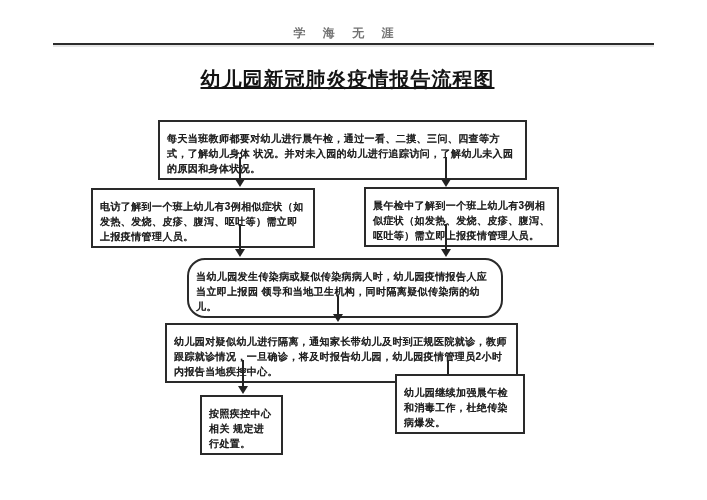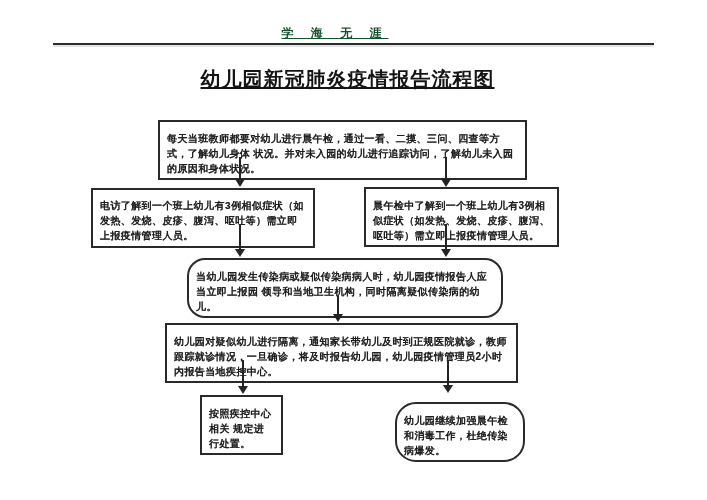"学 海 无 涯" .motto { color: #14532d -> #737373; left: 0 -> 12px; text-decoration: underline -> none }
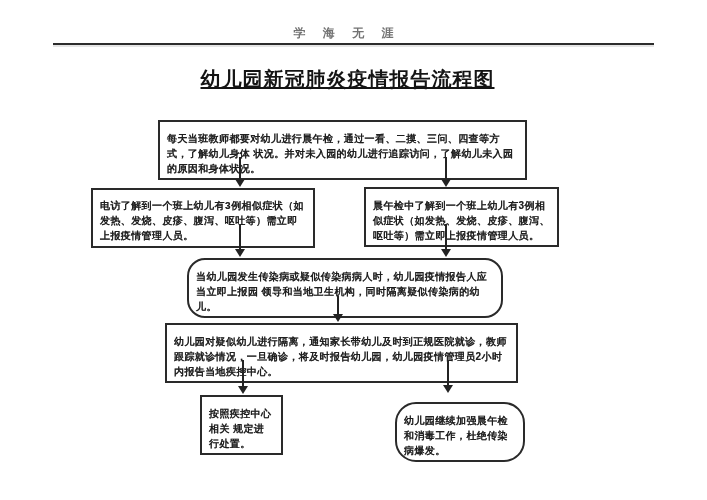"电访了解到一个班上幼儿有3例相似症状（如发热、发烧、皮疹、腹泻、呕吐等）需立即上" .n2 { font-family: Liberation Mono, monospace -> none }
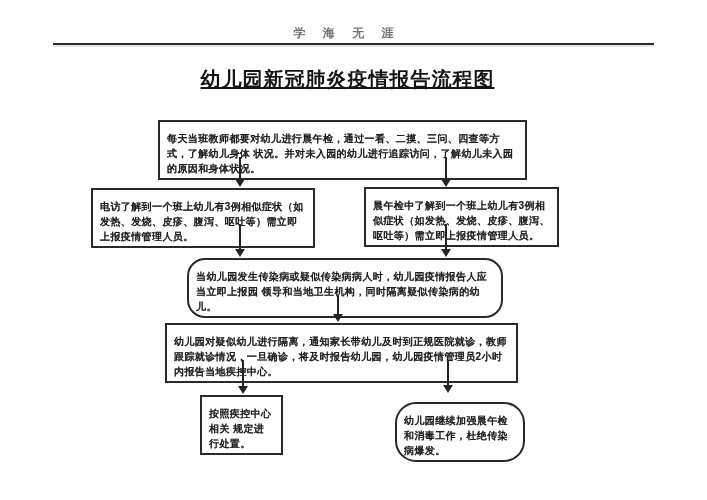"幼儿园继续加强晨午检和消毒工作，杜绝传染病爆发。" .n7 { border-radius: 21px -> none; top: 402px -> 374px }
